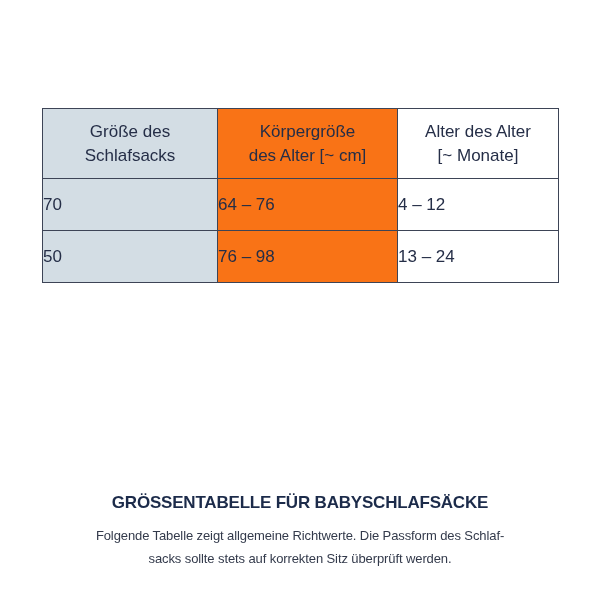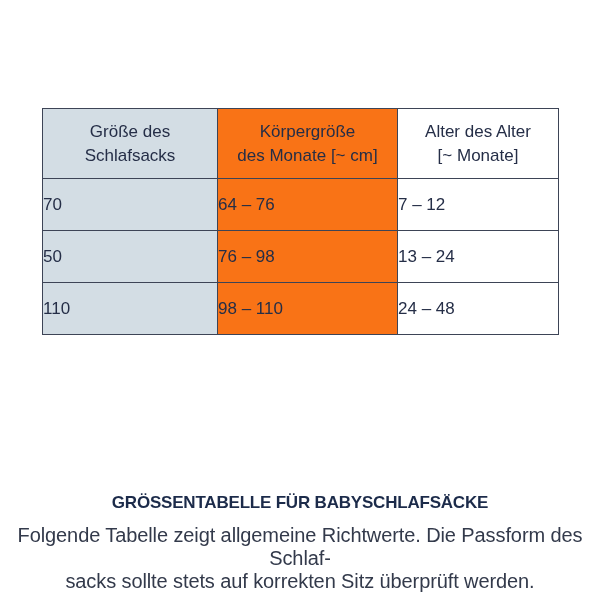"des Monate [~ cm]" div { text: Monate -> Alter }
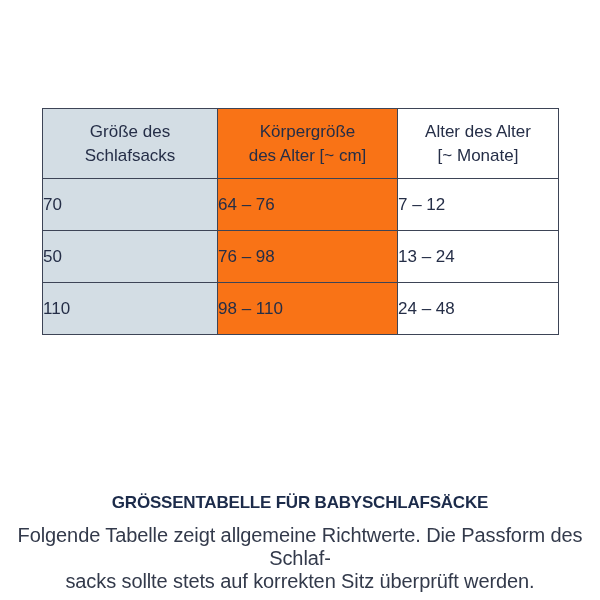"7 – 12" td.bg-col3 { text: 7 -> 4 }
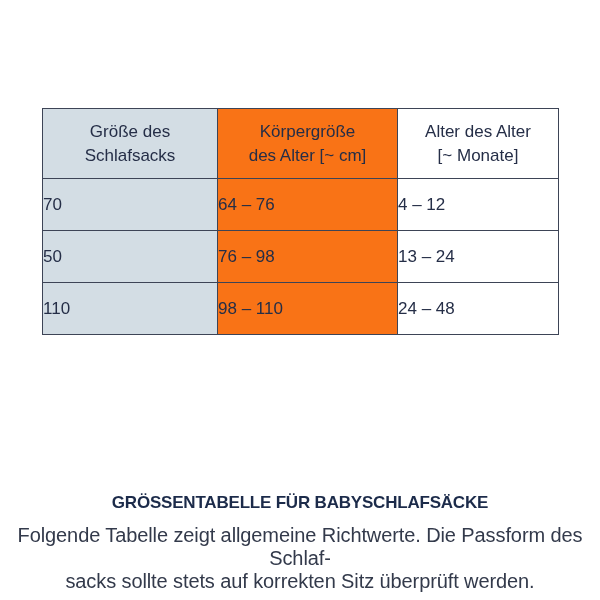"110" tr { html: <tr> <td>110</td> <td>98 – 110</td> <td>24 – 48</td> </tr> -> none }
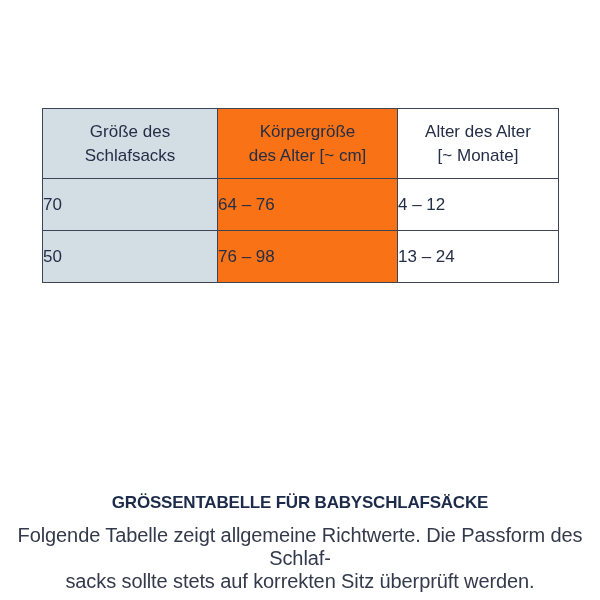"Folgende Tabelle zeigt allgemeine" .caption p { font-size: 20px -> 13px }
